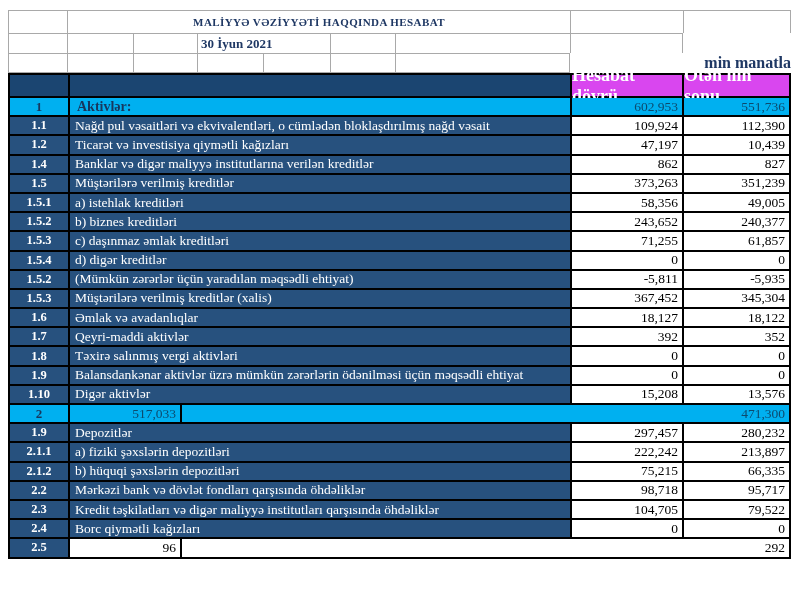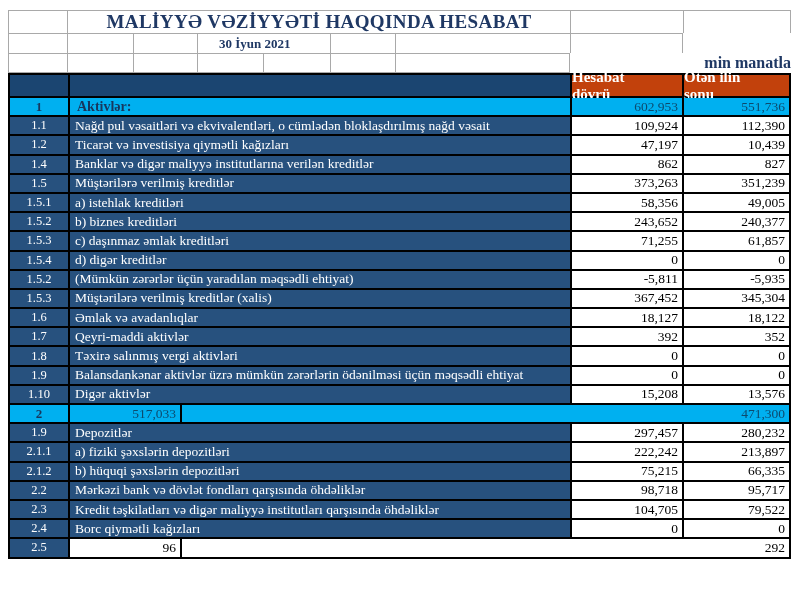"MALİYYƏ VƏZİYYƏTİ HAQQINDA HESABAT" .title-cell { font-size: 19px -> 11px }
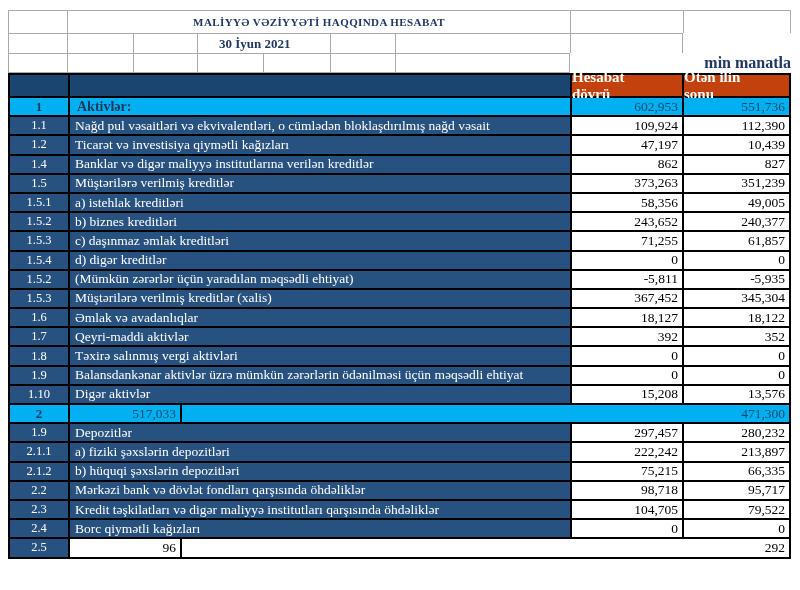"30 İyun 2021" .date-cell { padding-left: 21px -> 3px }
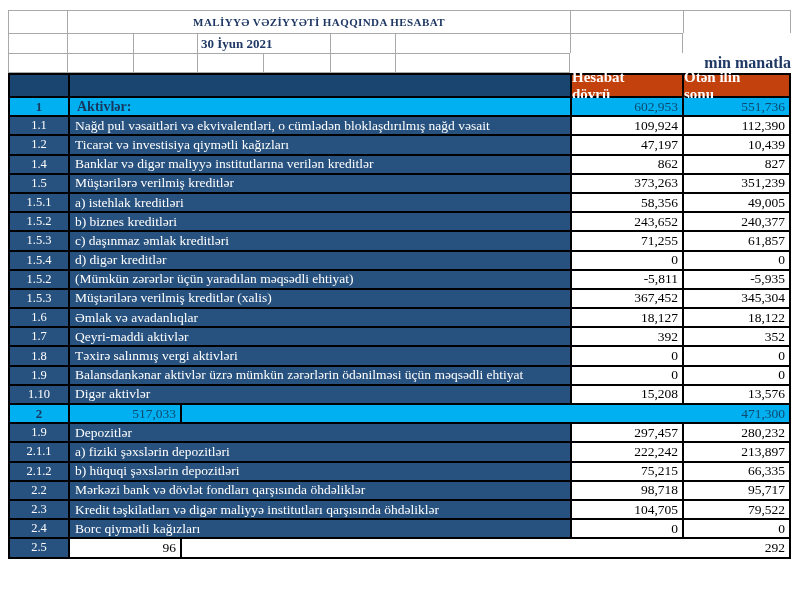"Hesabat dövrü" .trow.header .c-val1, .trow.header .c-val2 { background: #c2410c -> #d946ef; font-size: 15px -> 18px }
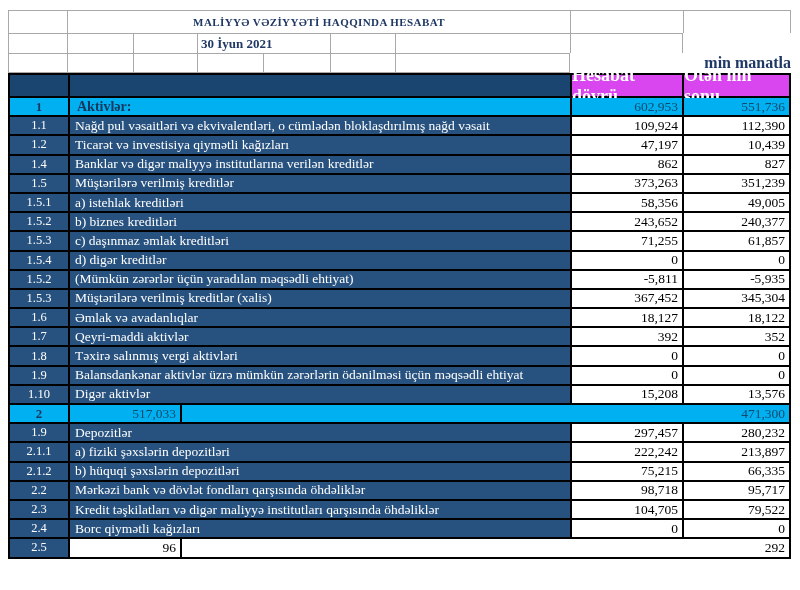"1.1" .trow.item .c-num { font-weight: normal -> bold }
